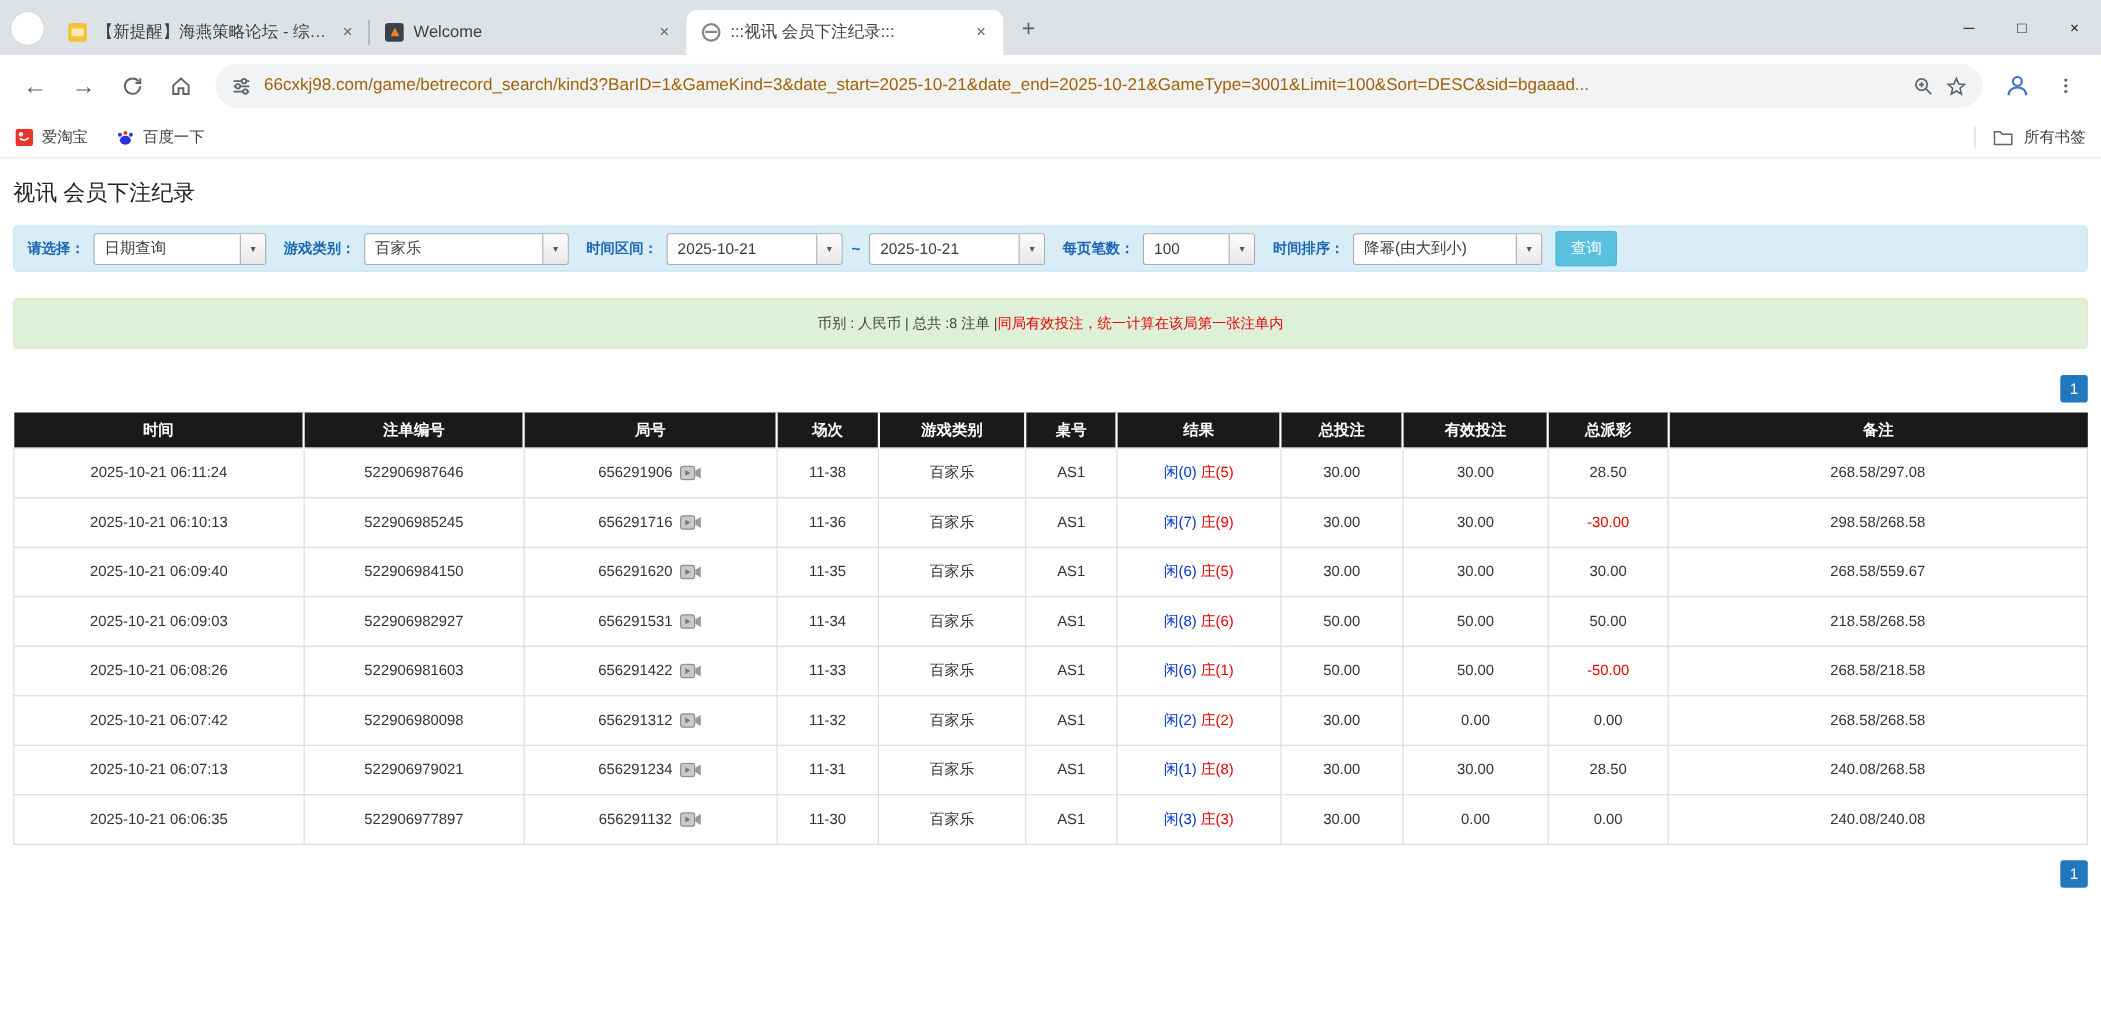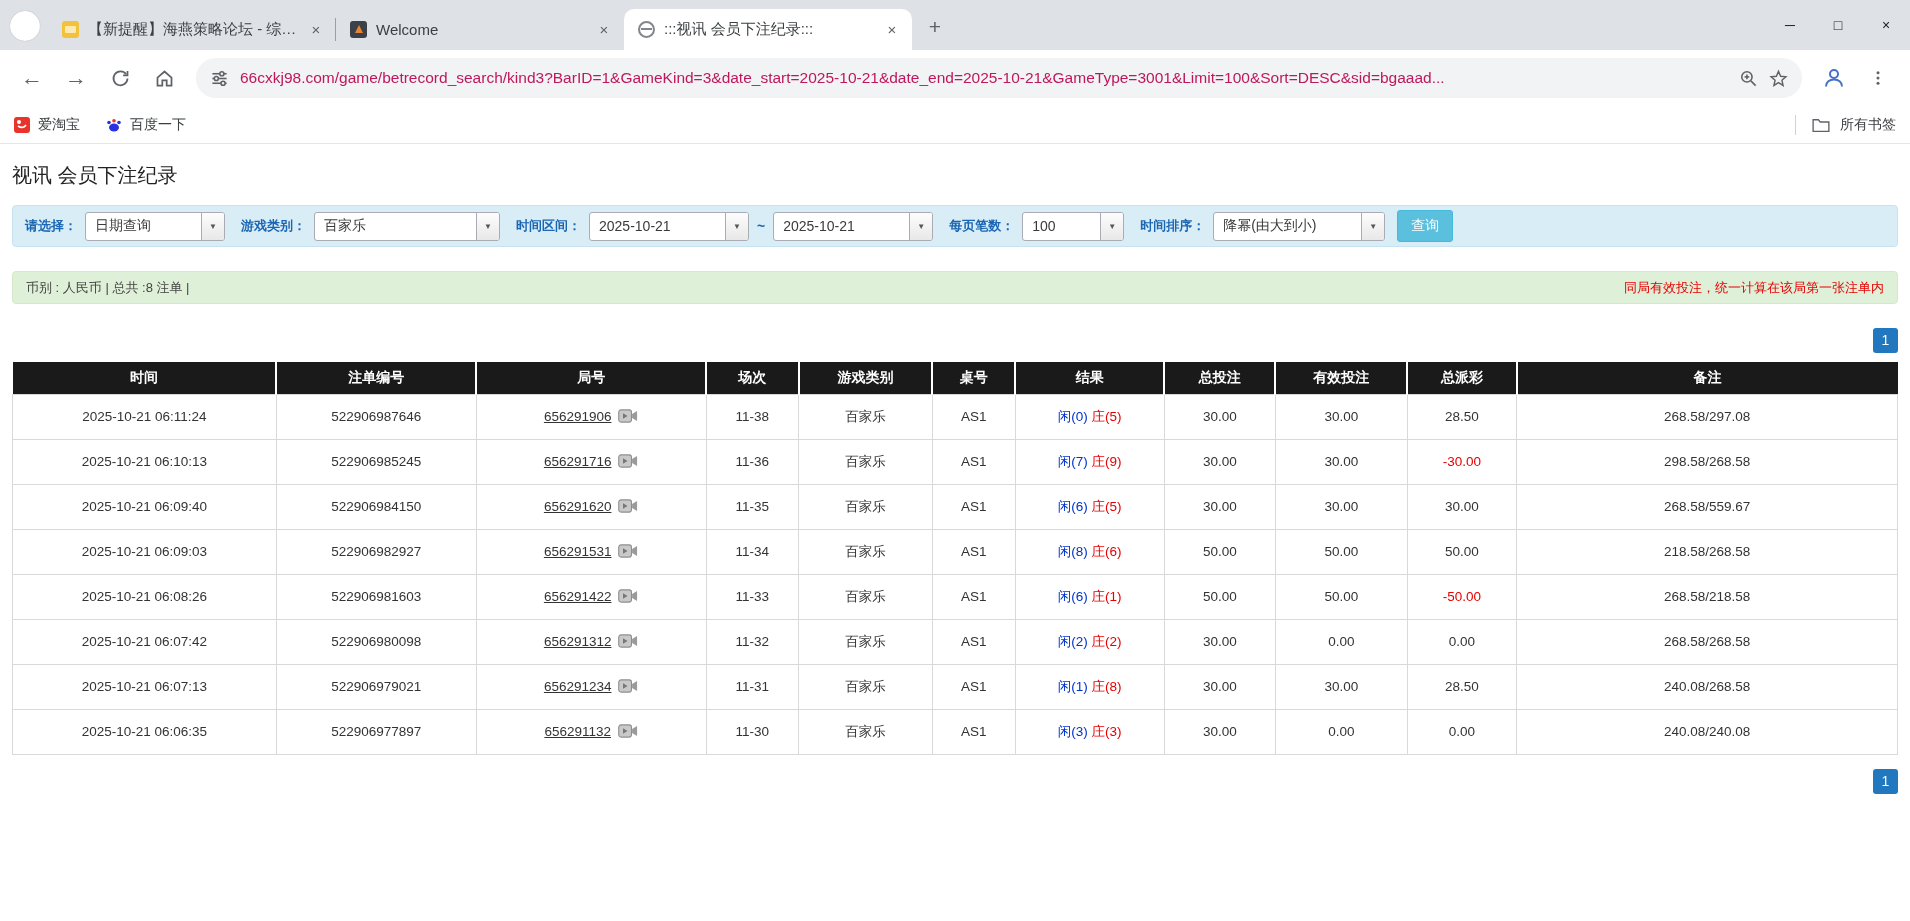"66cxkj98.com/game/betrecord_search/kind3" .url { color: #be185d -> #a16207 }
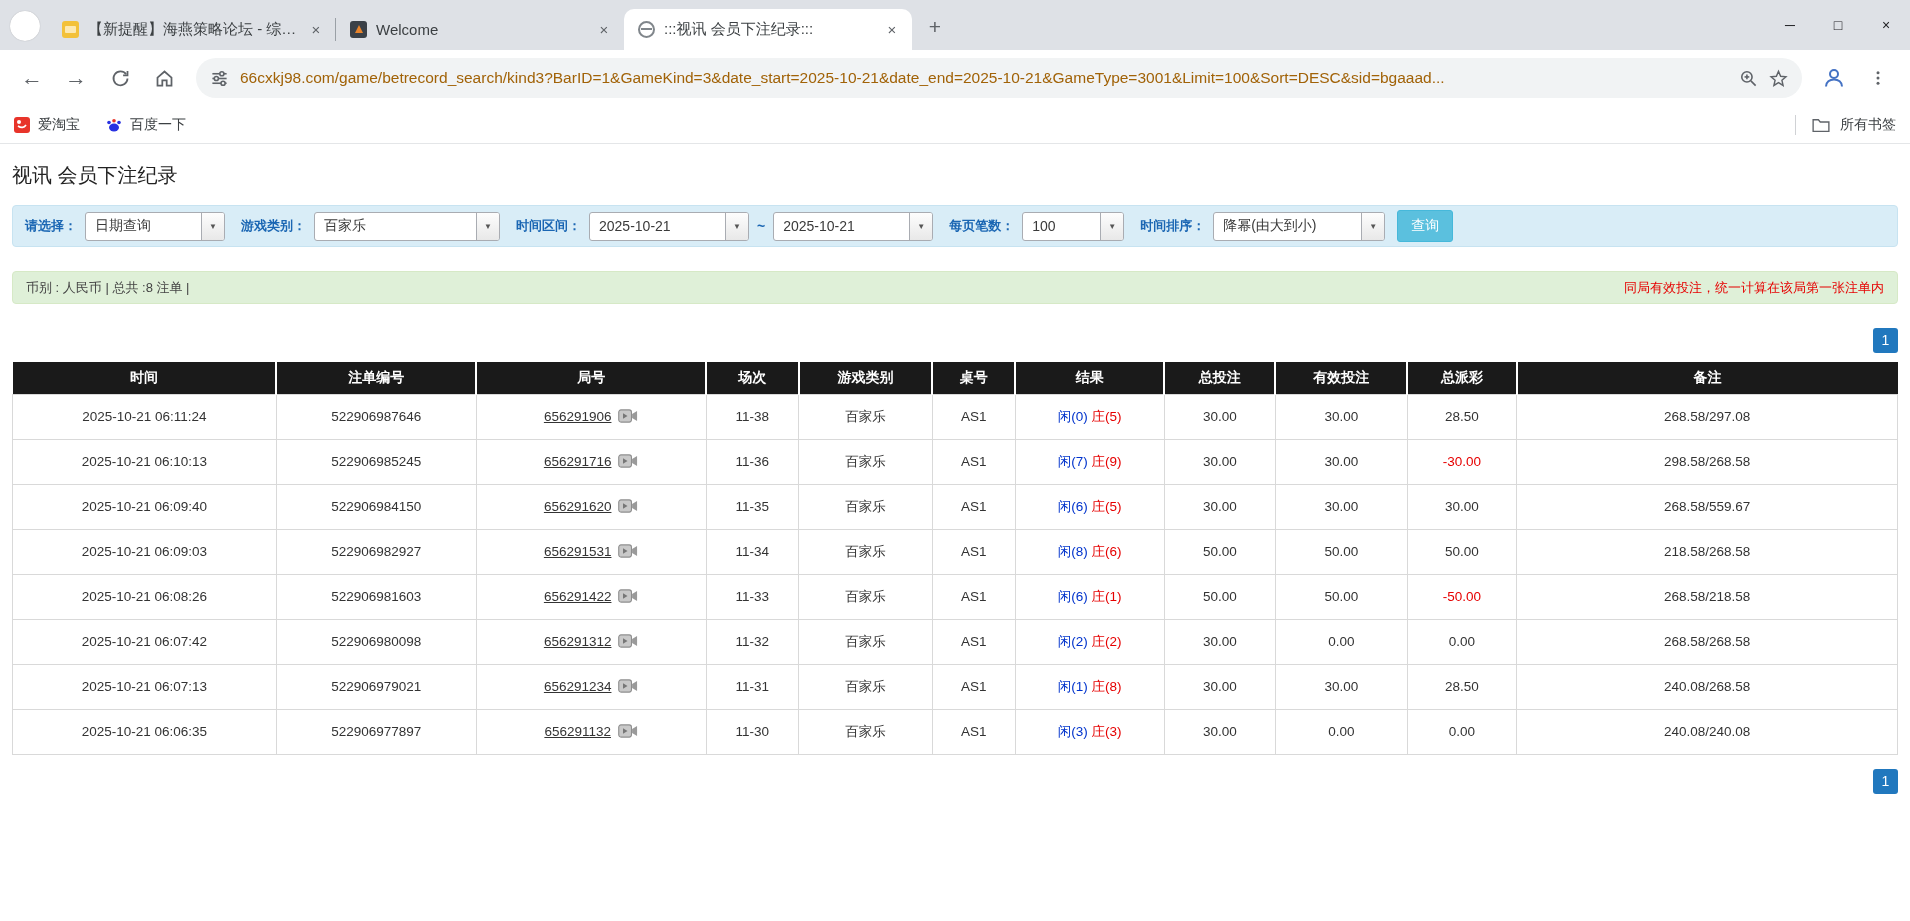"日期查询" div.dd { width: 140px -> 157px }
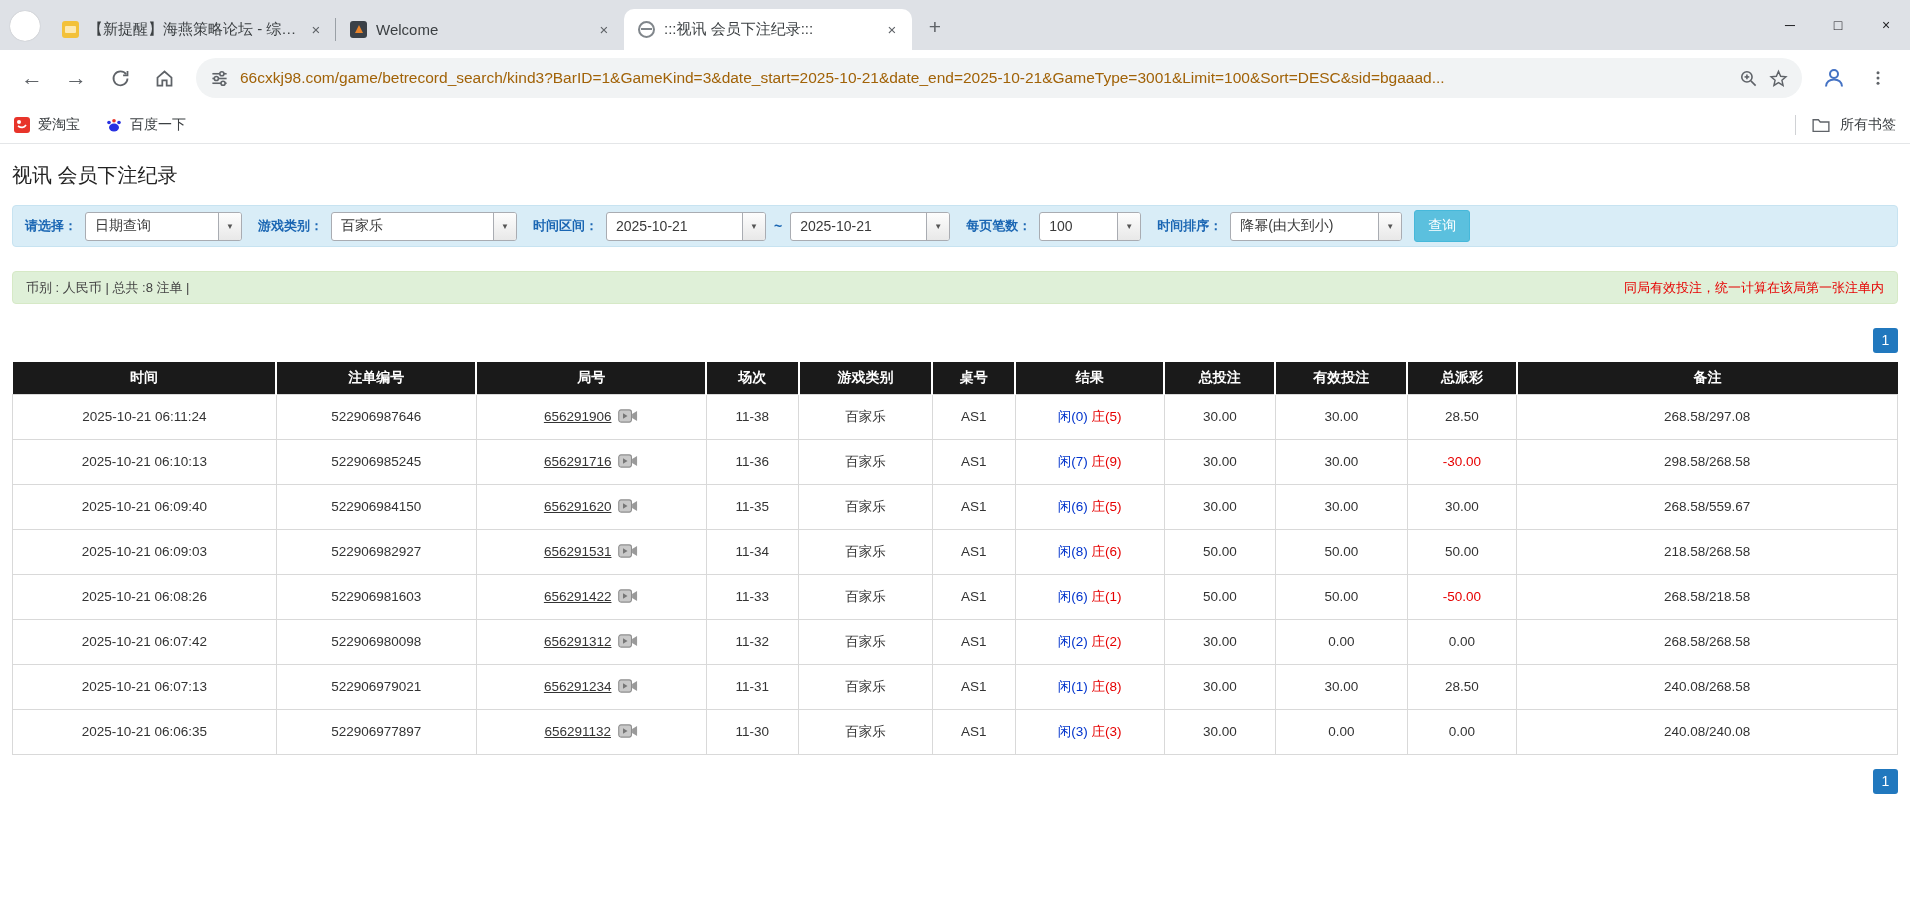"币别 : 人民币 | 总共" .infobar { height: 33px -> 46px; justify-content: space-between -> center }
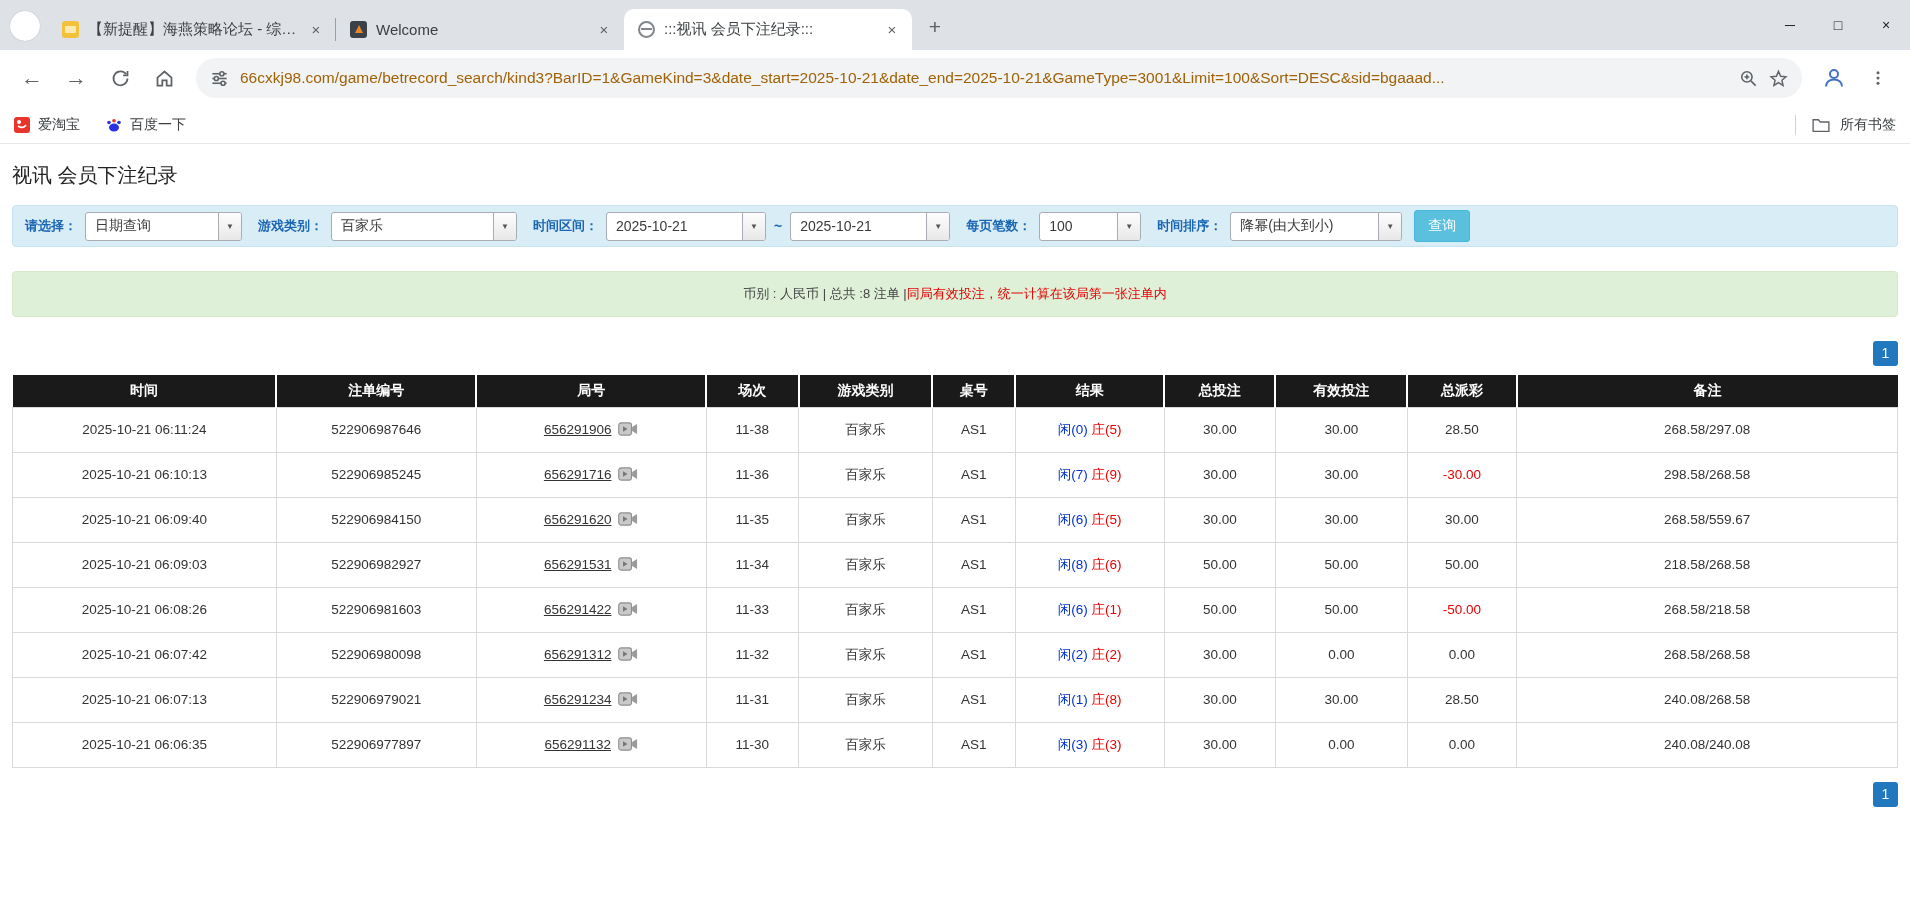"656291906" .round-wrap { align-items: none -> center; text-decoration: underline -> none }
